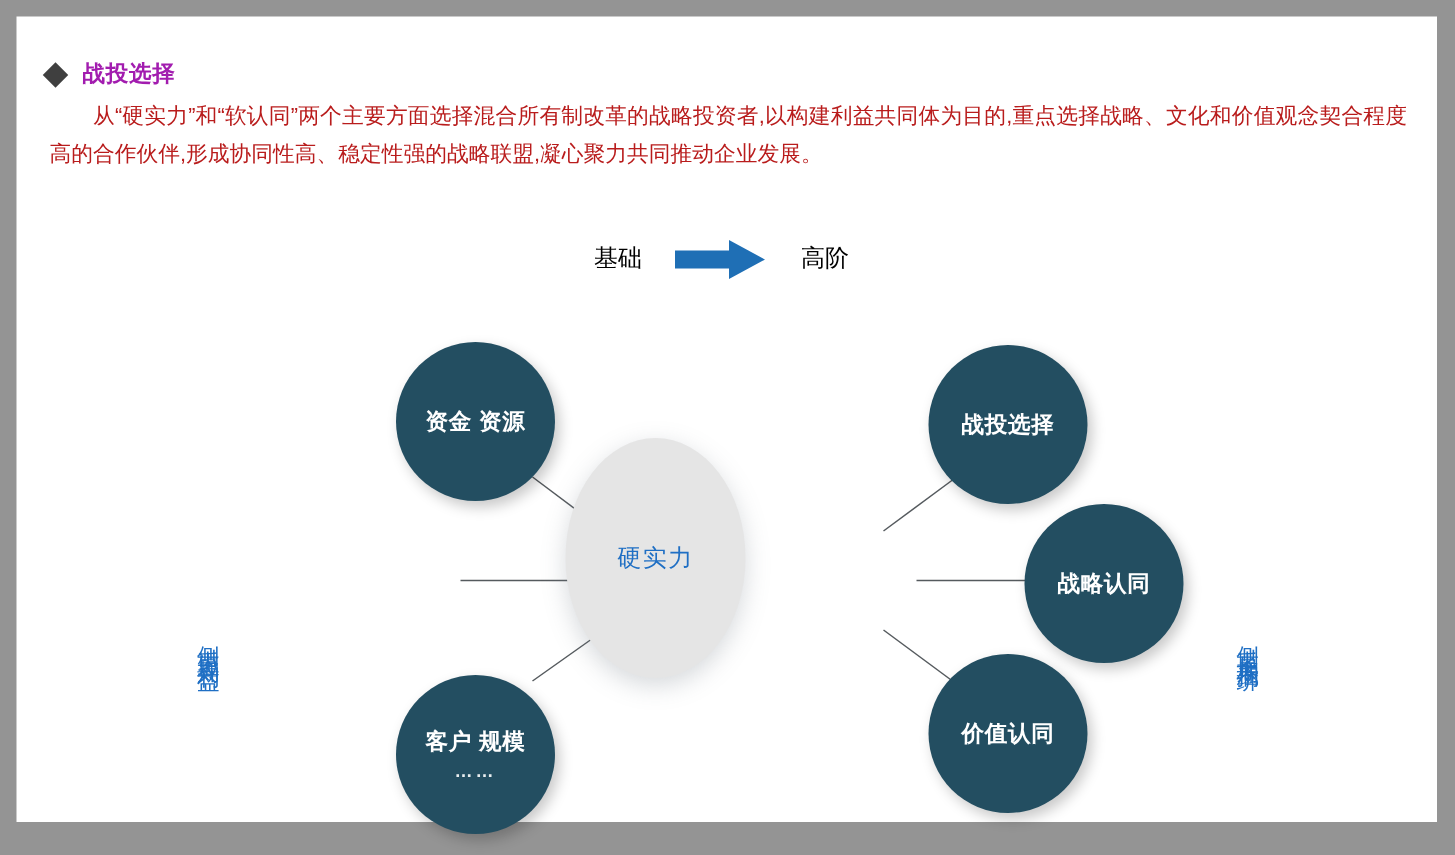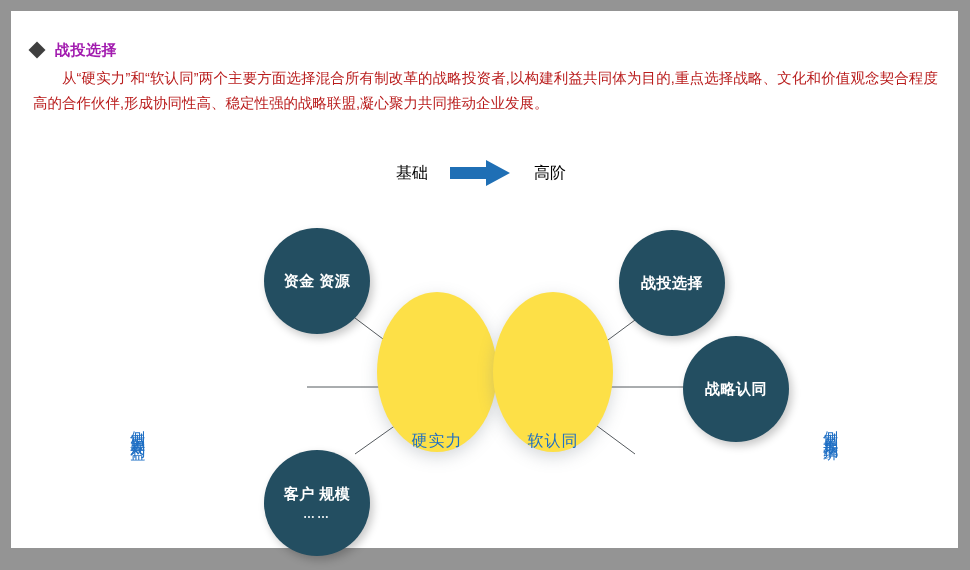"硬实力" .node.core { background: #fde047 -> #e5e5e5; justify-content: flex-end -> none }
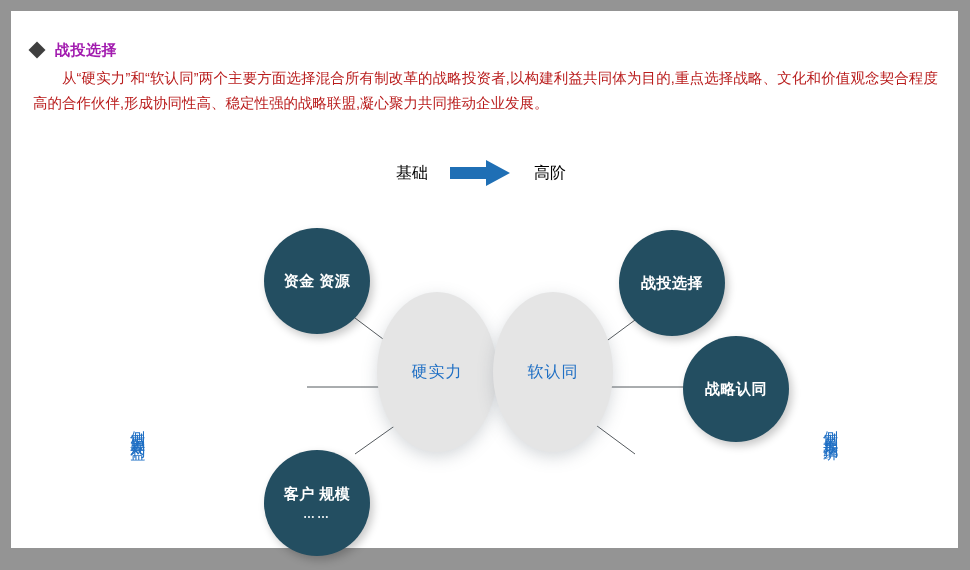"软认同" div.node { html: <div> <span>软认同</span> </div> -> none }
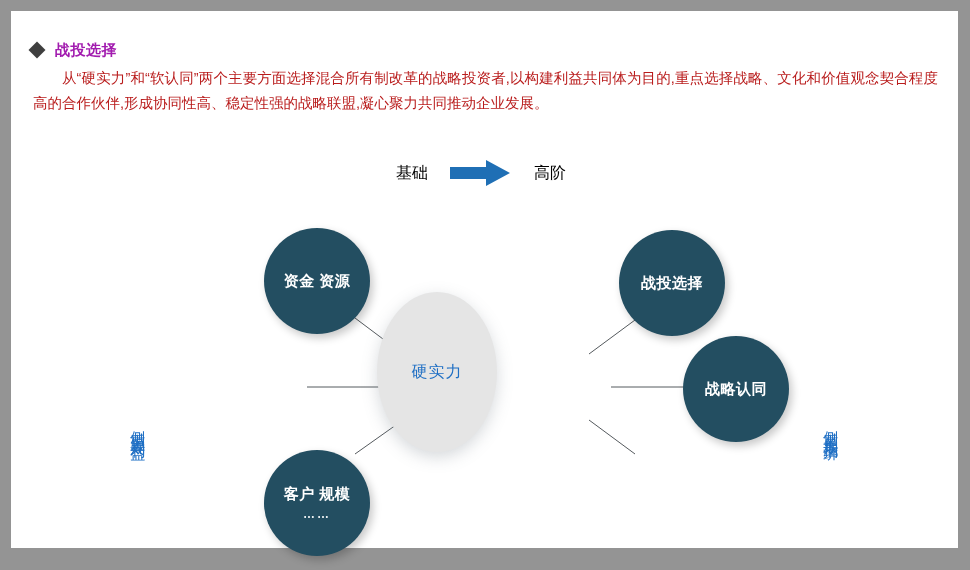"价值认同" div.node { html: none -> <div> <span>价值认同</span> </div> }
